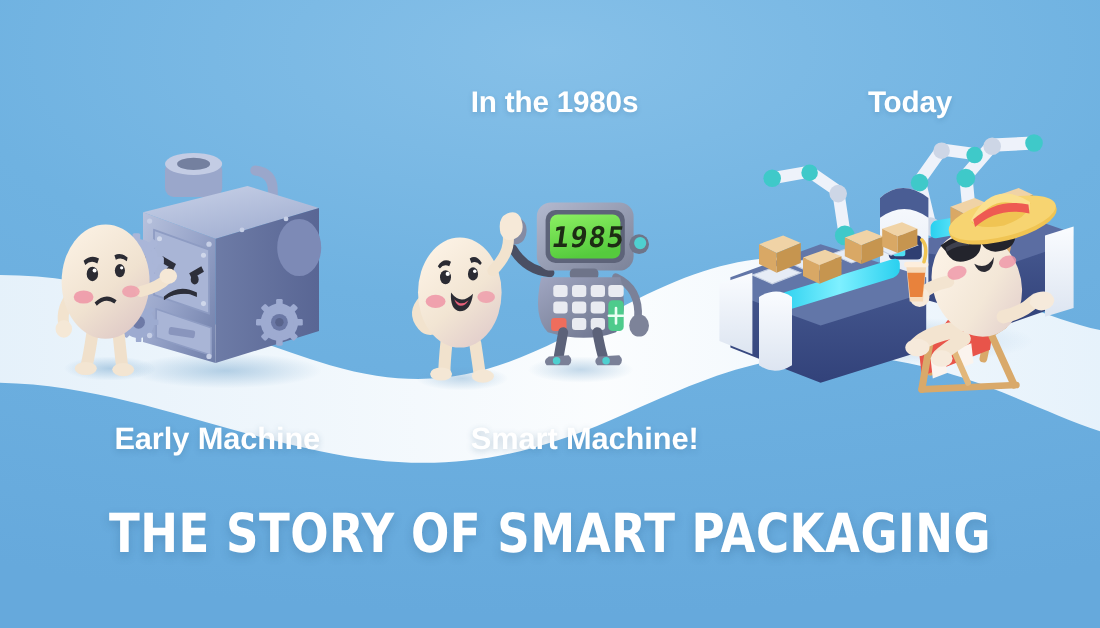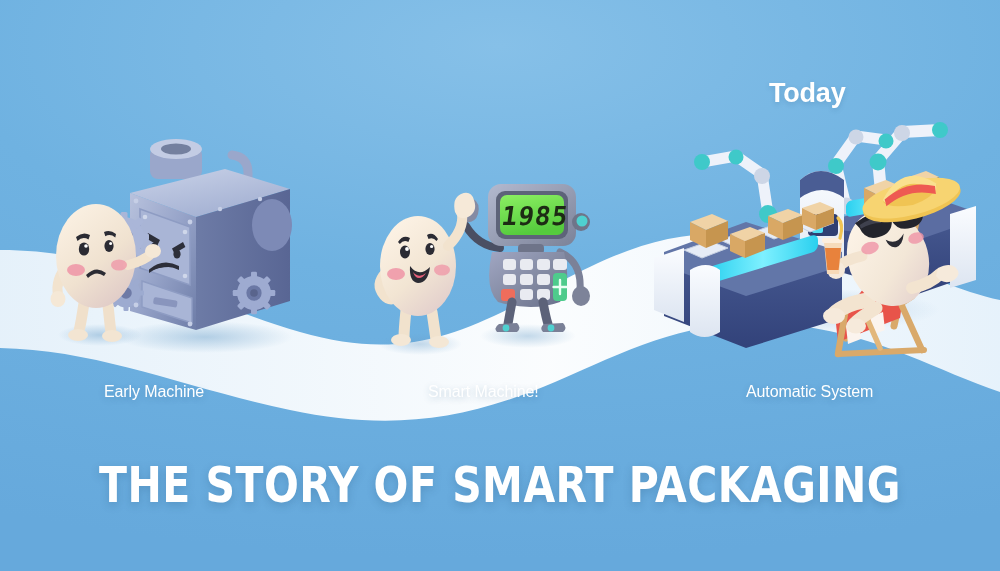"In the 1980s" div.era-label { html: none -> <div>In the 1980s</div> }
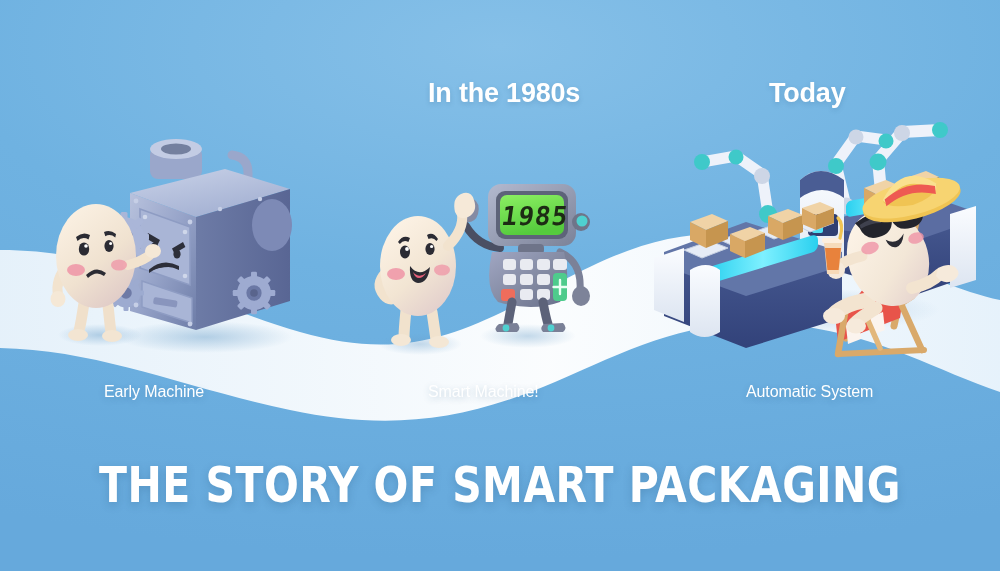"Today" .era-3 { left: 769px -> 789px }
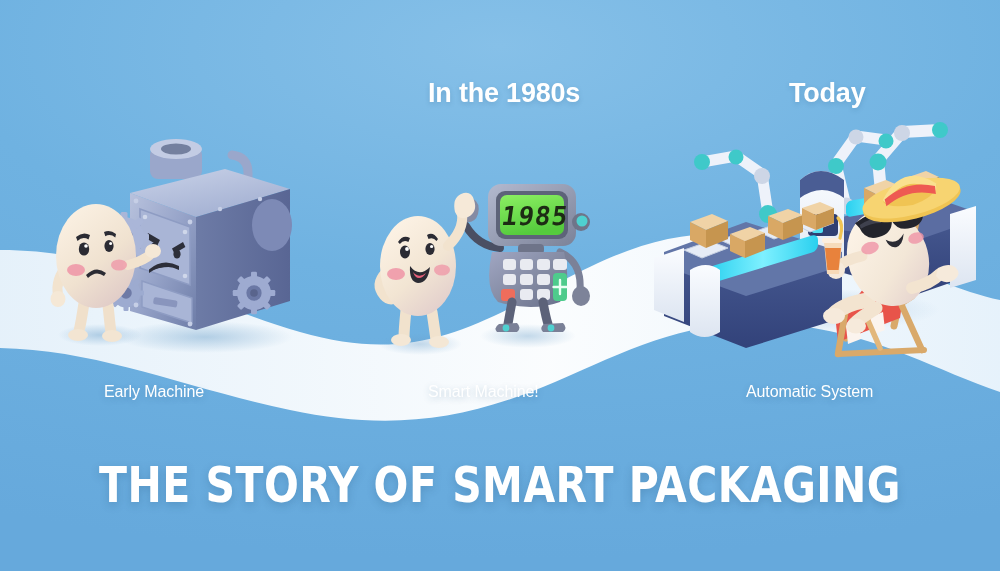"Early Machine" .cap-label { font-size: 16px -> 28px; font-weight: normal -> bold }
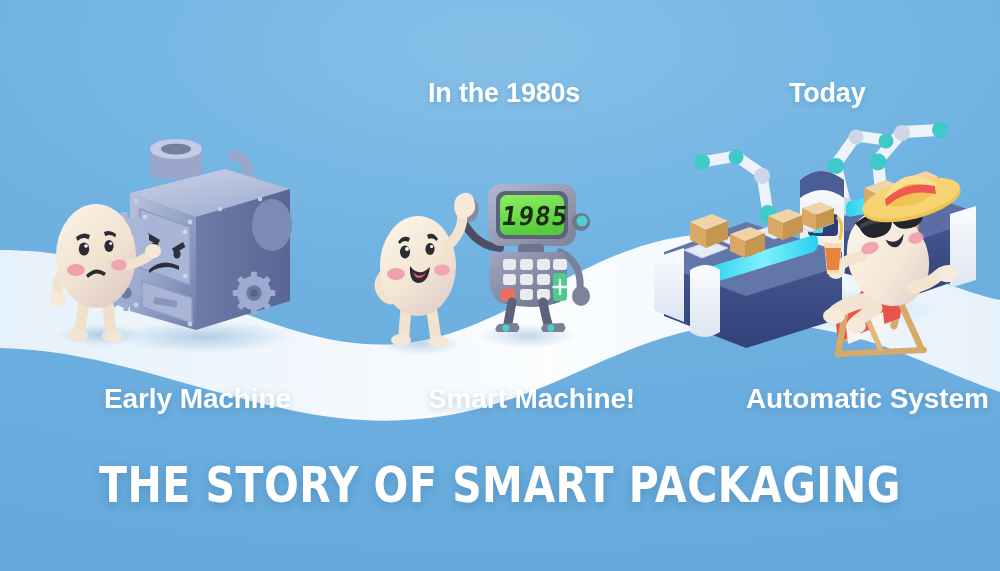"Automatic System" div.cap-label { html: <div>Automatic System</div> -> none }
